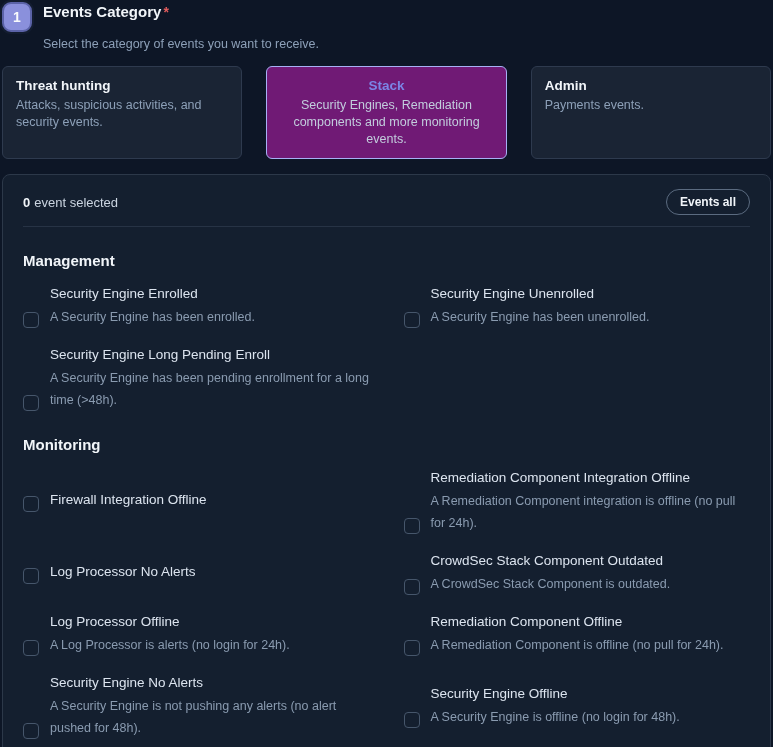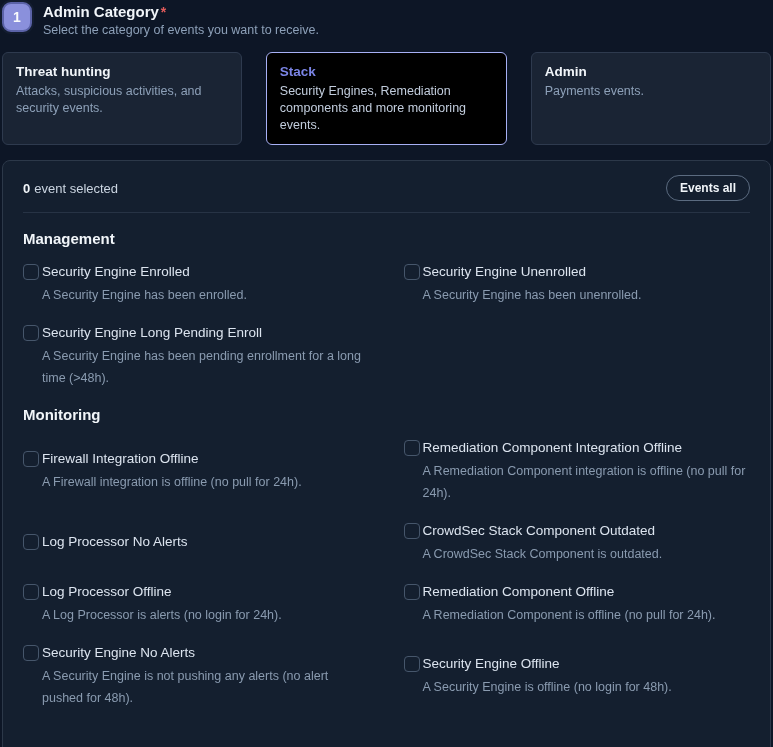"Admin Category" span { text: Admin -> Events }
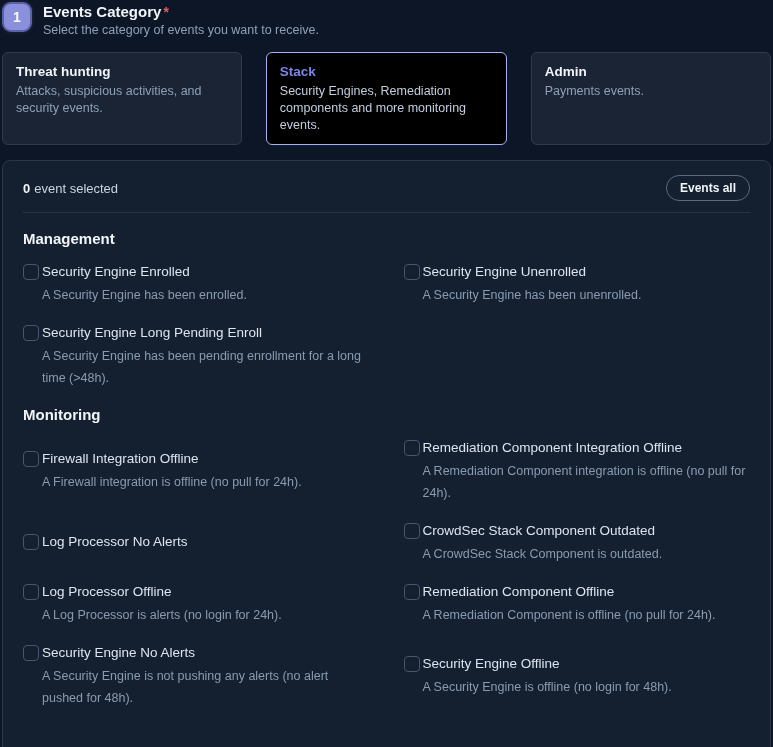"Select the category of events" .step-subtitle { margin-top: 2px -> 16px }
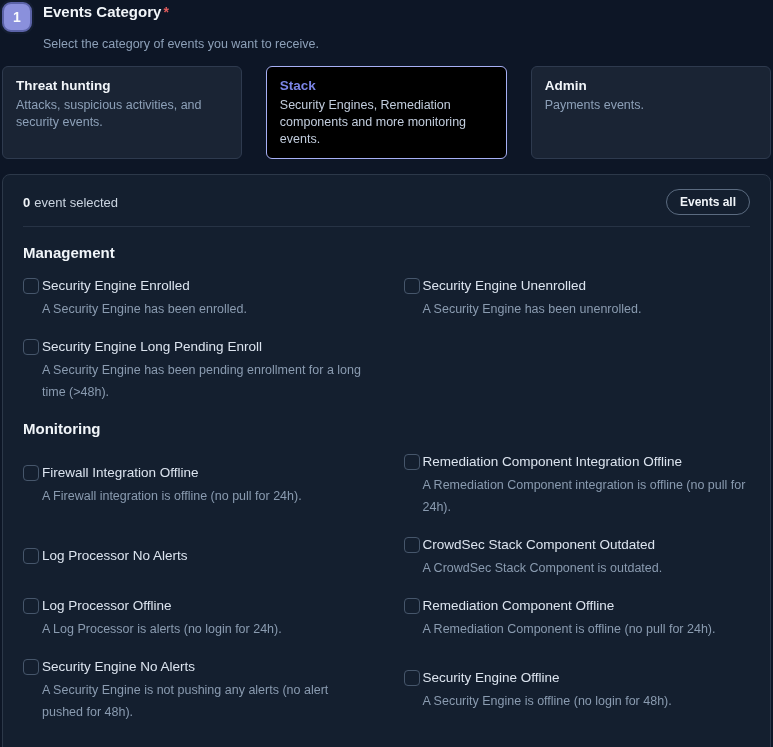"Stack" .card.selected { background: #000000 -> #701a75; text-align: none -> center }
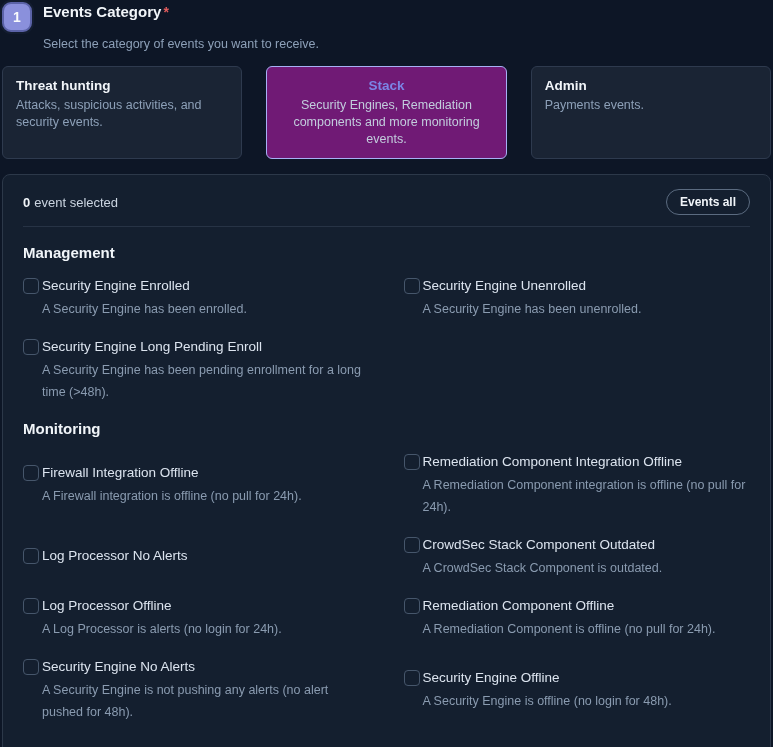"Management" .group-heading { margin: 17px 0 16px 0 -> 25px 0 16px 0 }
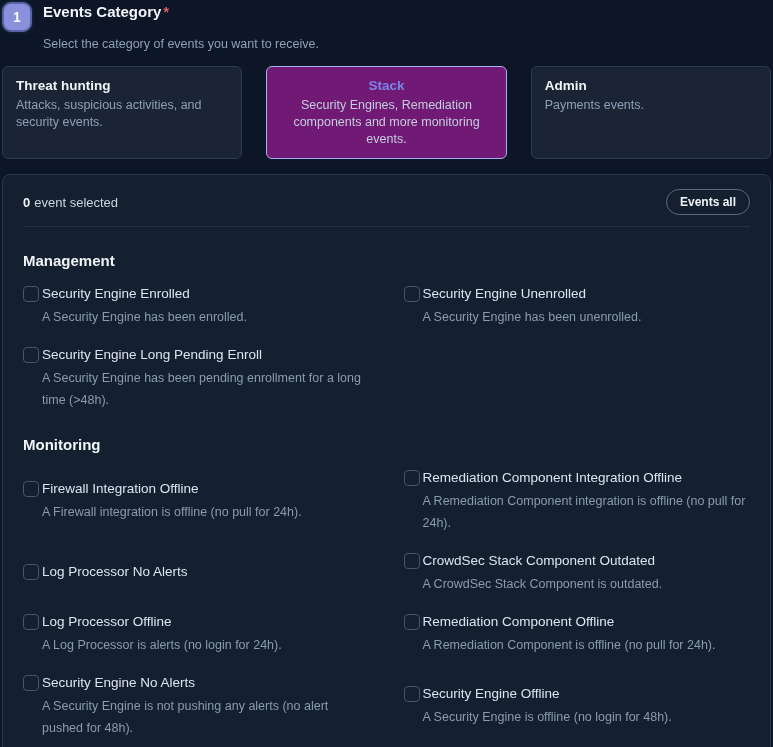"Security Engine Enrolled" .event-item { align-items: flex-start -> flex-end; gap: 3px -> 11px }
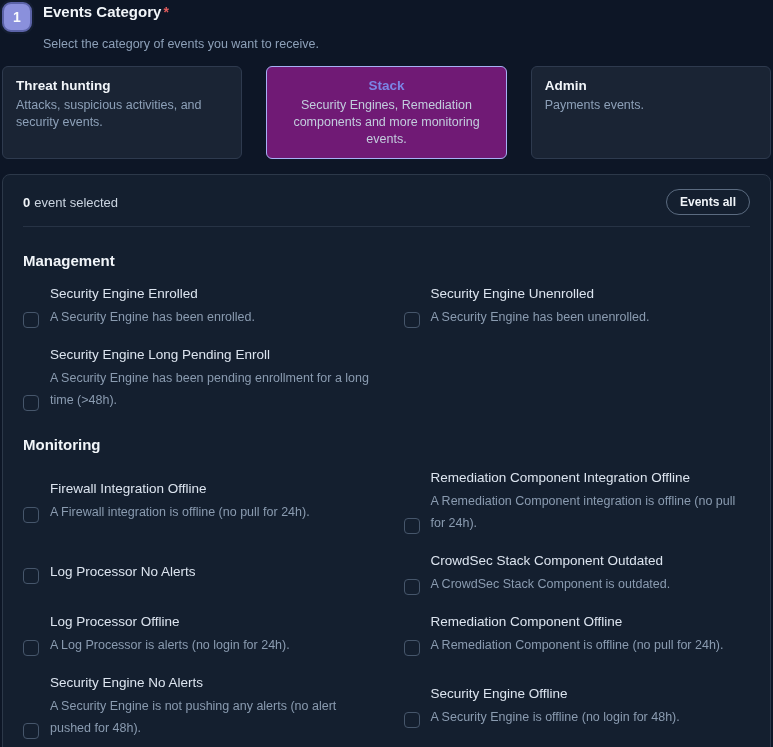"A Firewall integration is offline" div.event-desc { html: <div>A Firewall integration is offline (no pull for 24h).</div> -> none }
